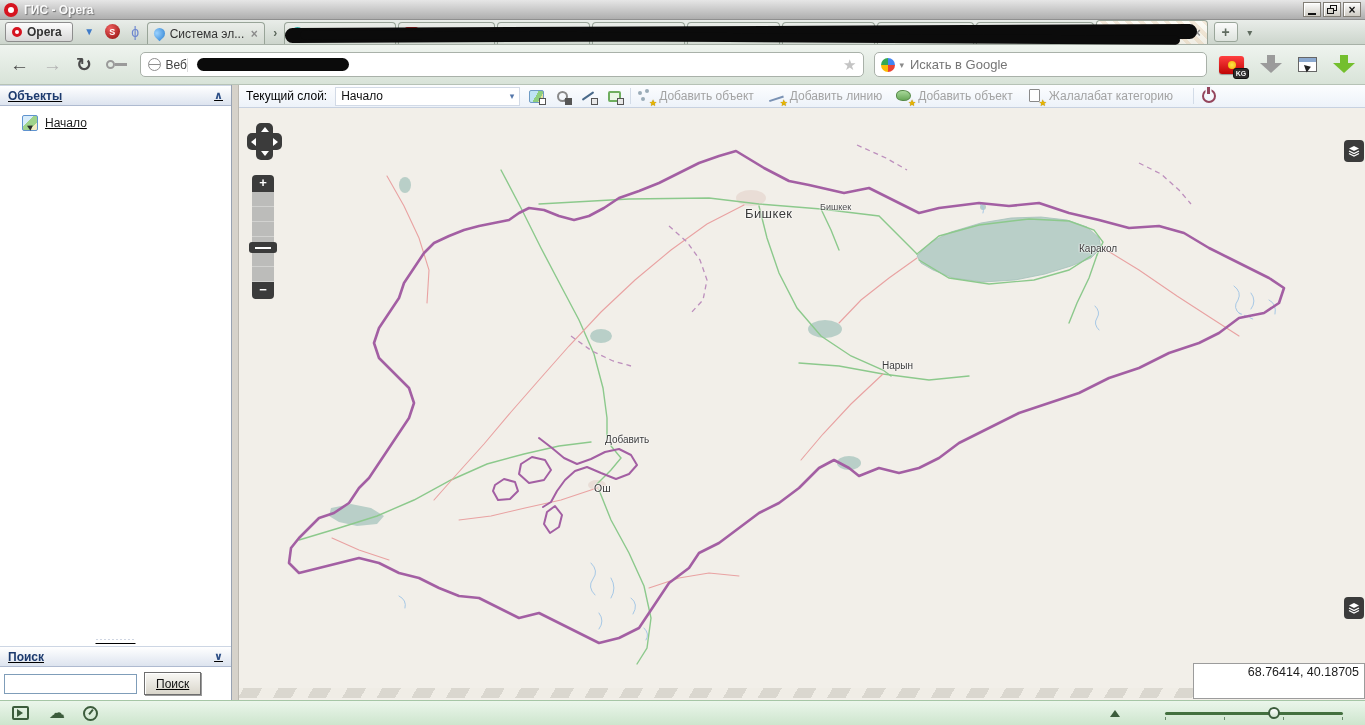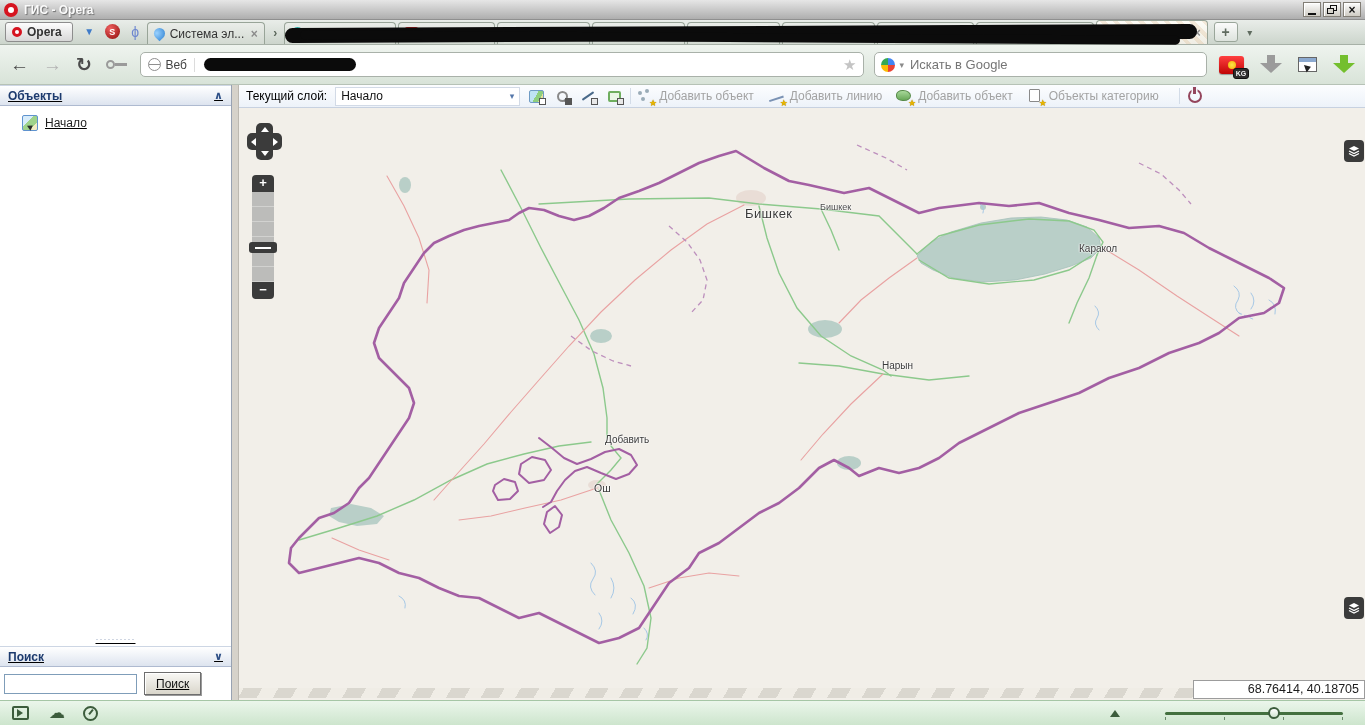"Веб" .web-label { padding-right: 7px -> 0 }
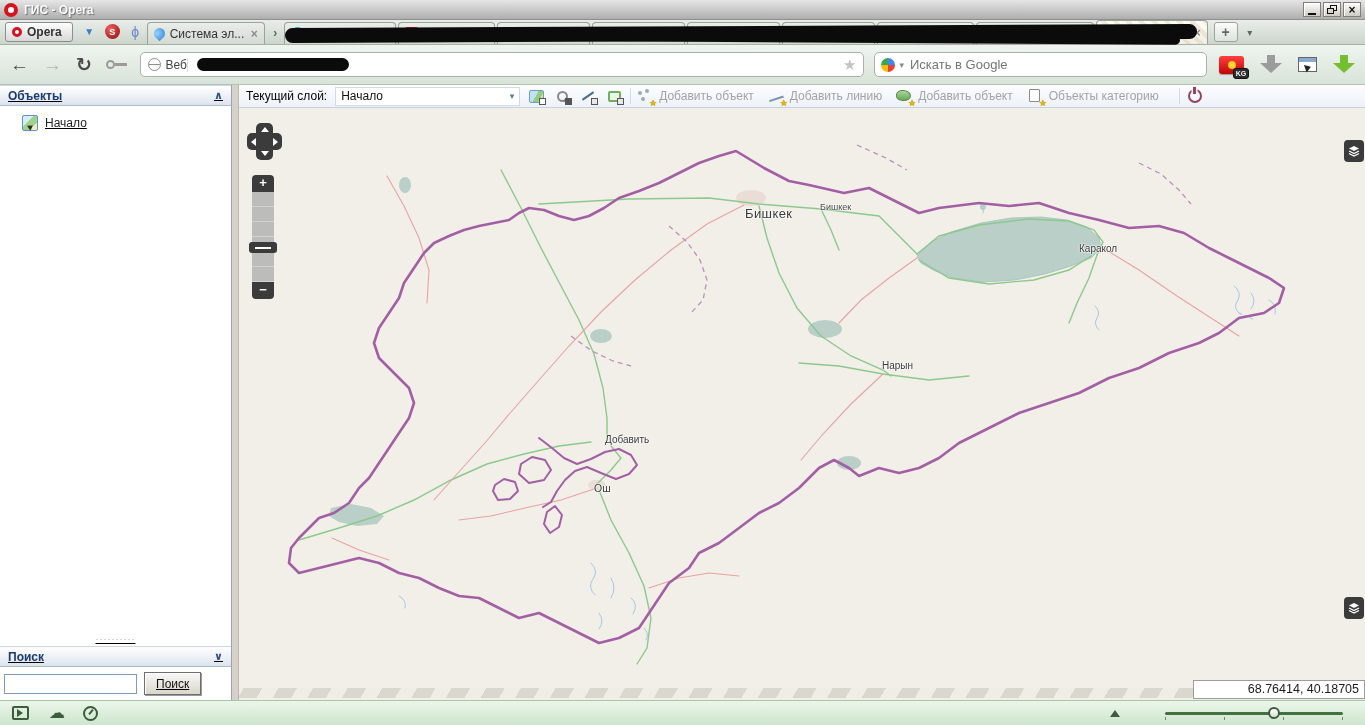"Объекты категорию" span { text: Объекты -> Жалалабат }
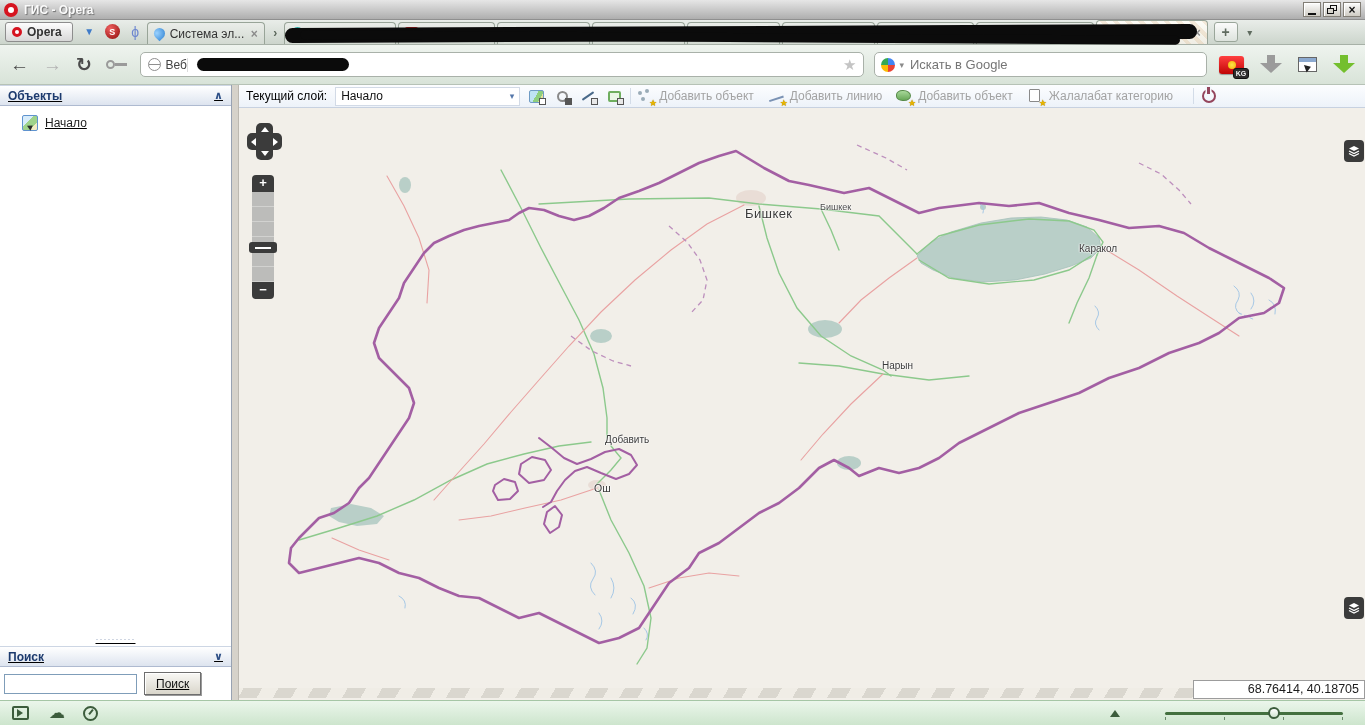"68.76414, 40.18705" .coords { height: 19px -> 36px }
